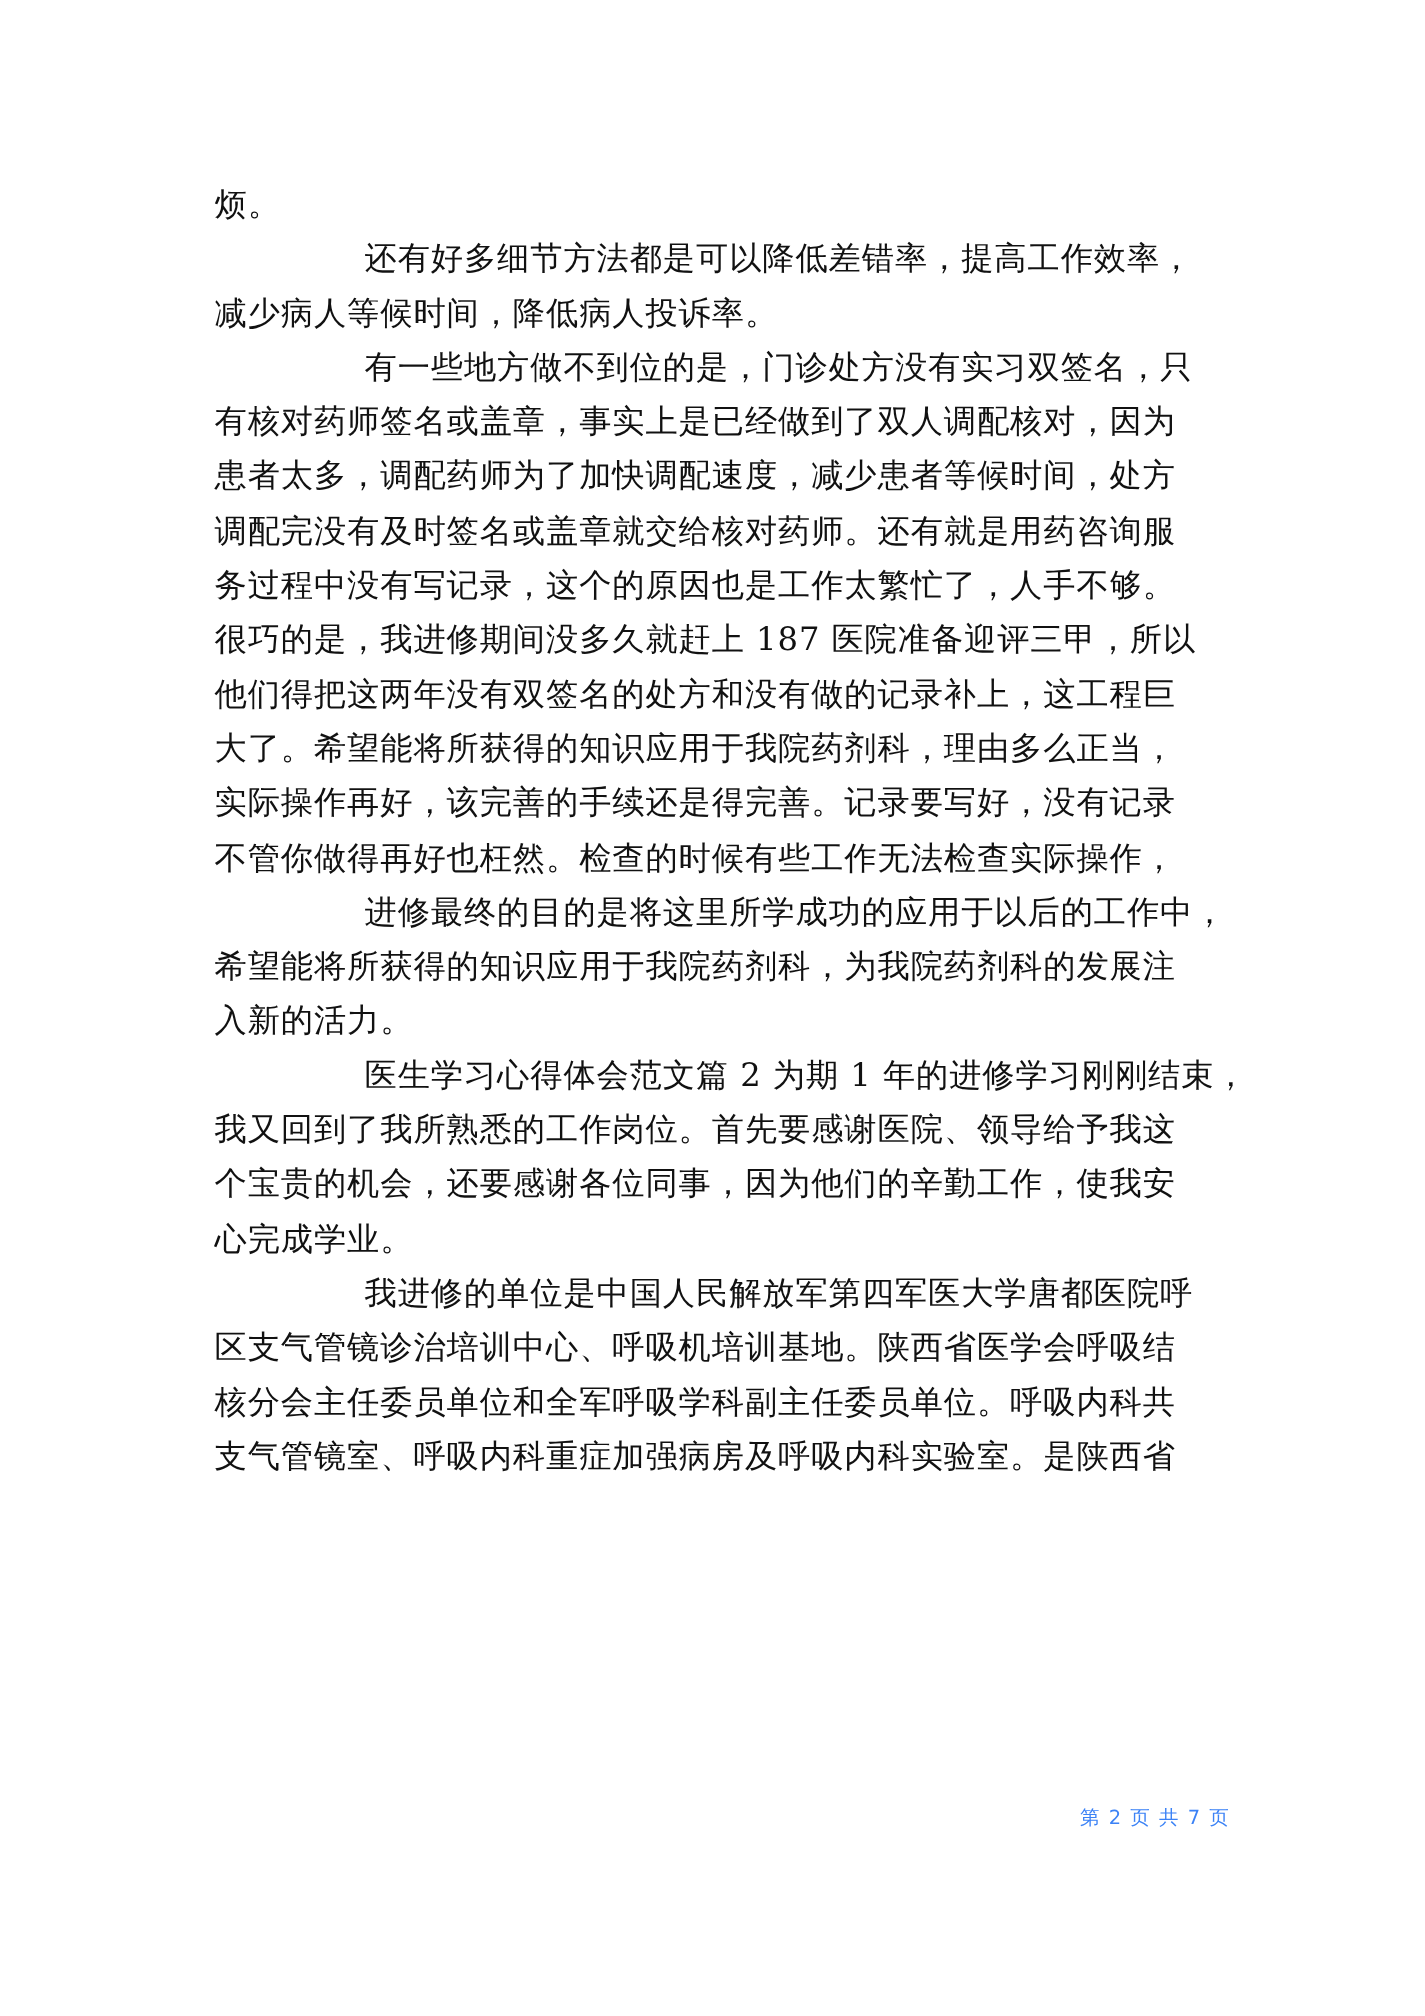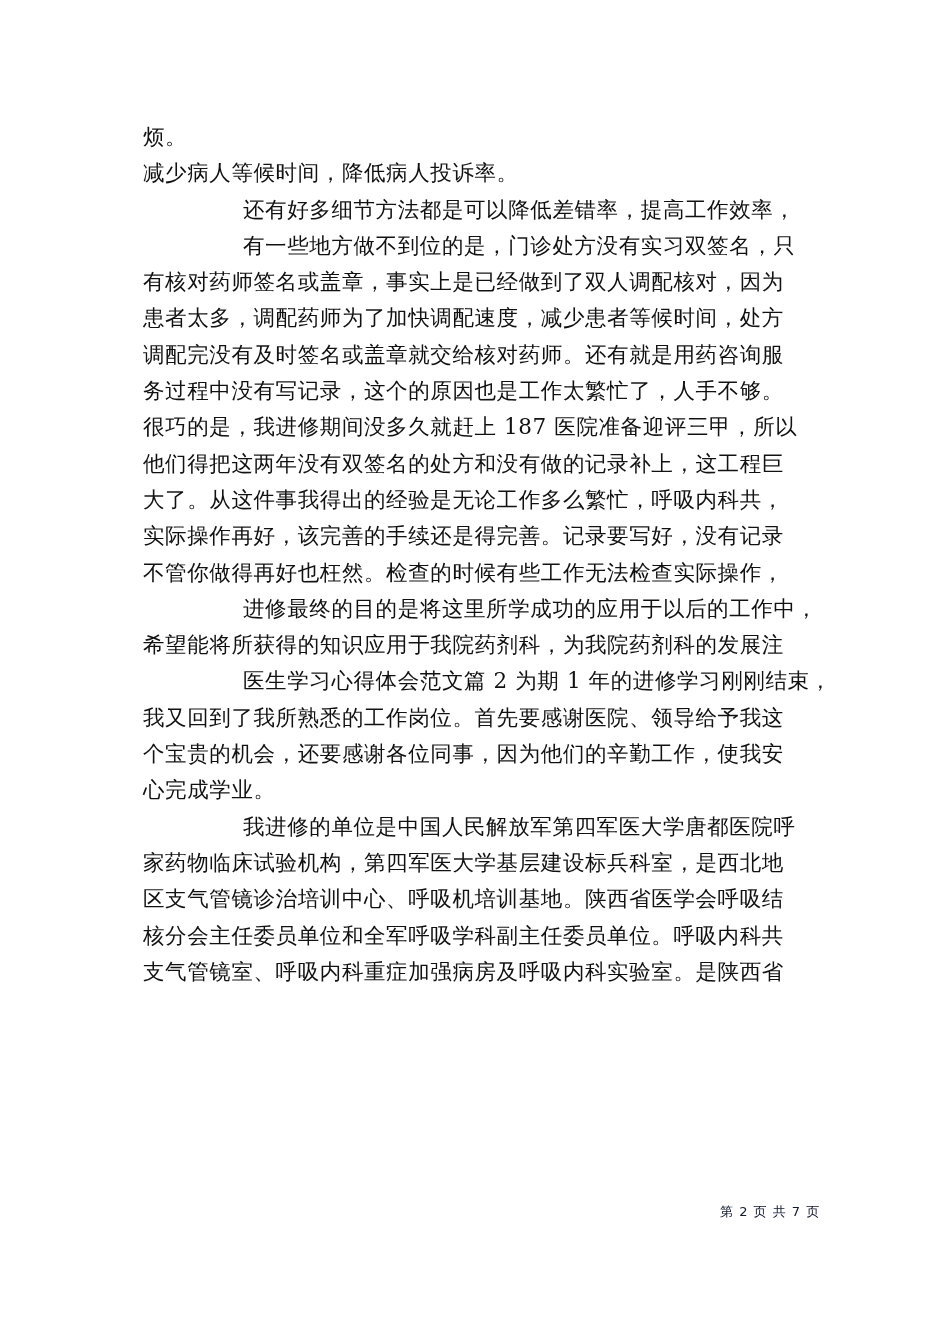"减少病人等候时间，降低病人投诉率。" div.line { order: before "还有好多细节方法都是可以降低差错率，提高工作效率，" -> after "还有好多细节方法都是可以降低差错率，提高工作效率，" }
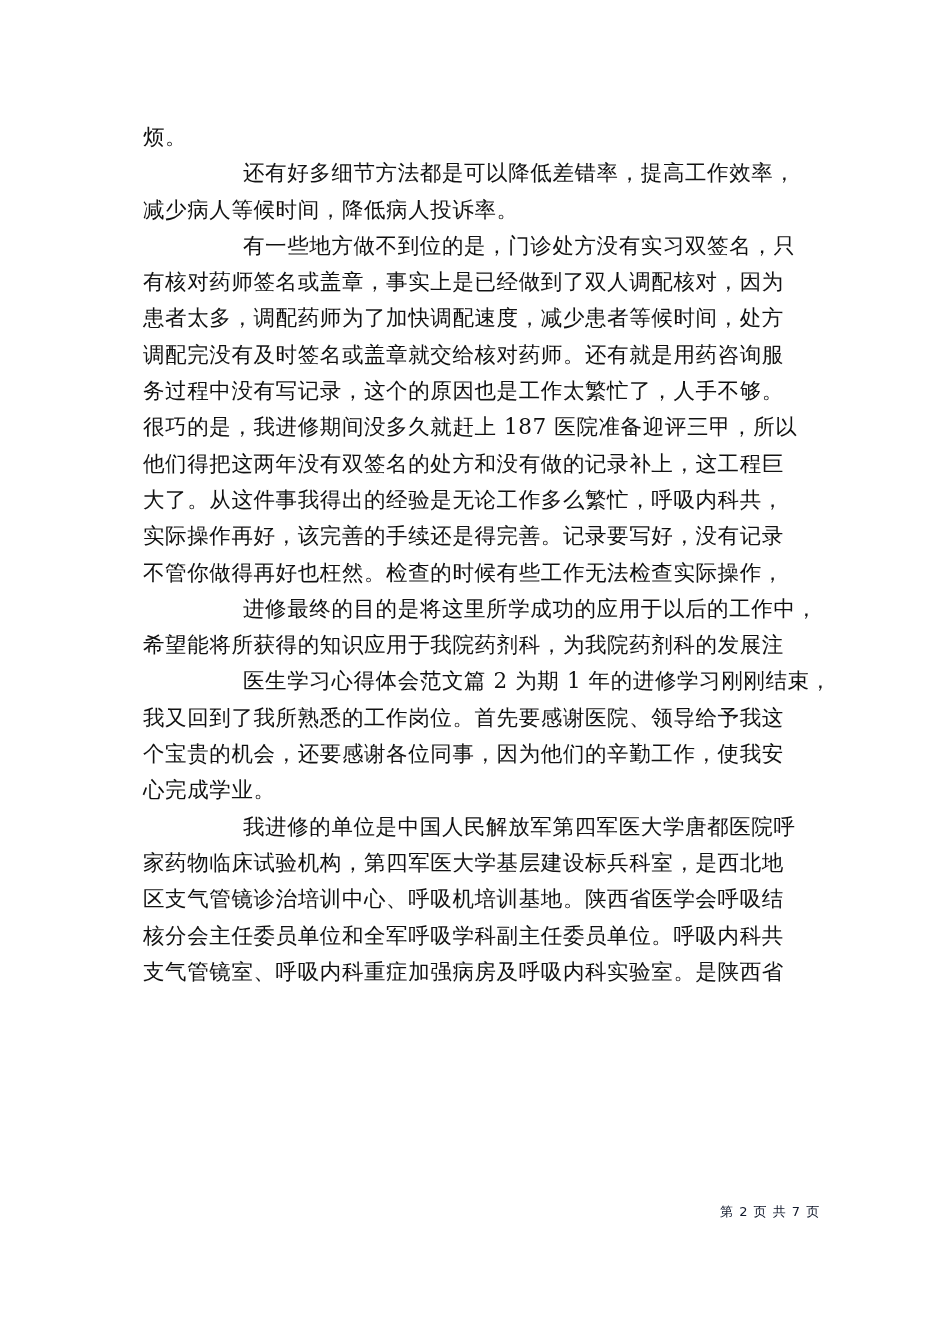"大了。从这件事我得出的经验是无论工作多么繁忙，呼吸内科共，" div.line { text: 从这件事我得出的经验是无论工作多么繁忙，呼吸内科共 -> 希望能将所获得的知识应用于我院药剂科，理由多么正当 }
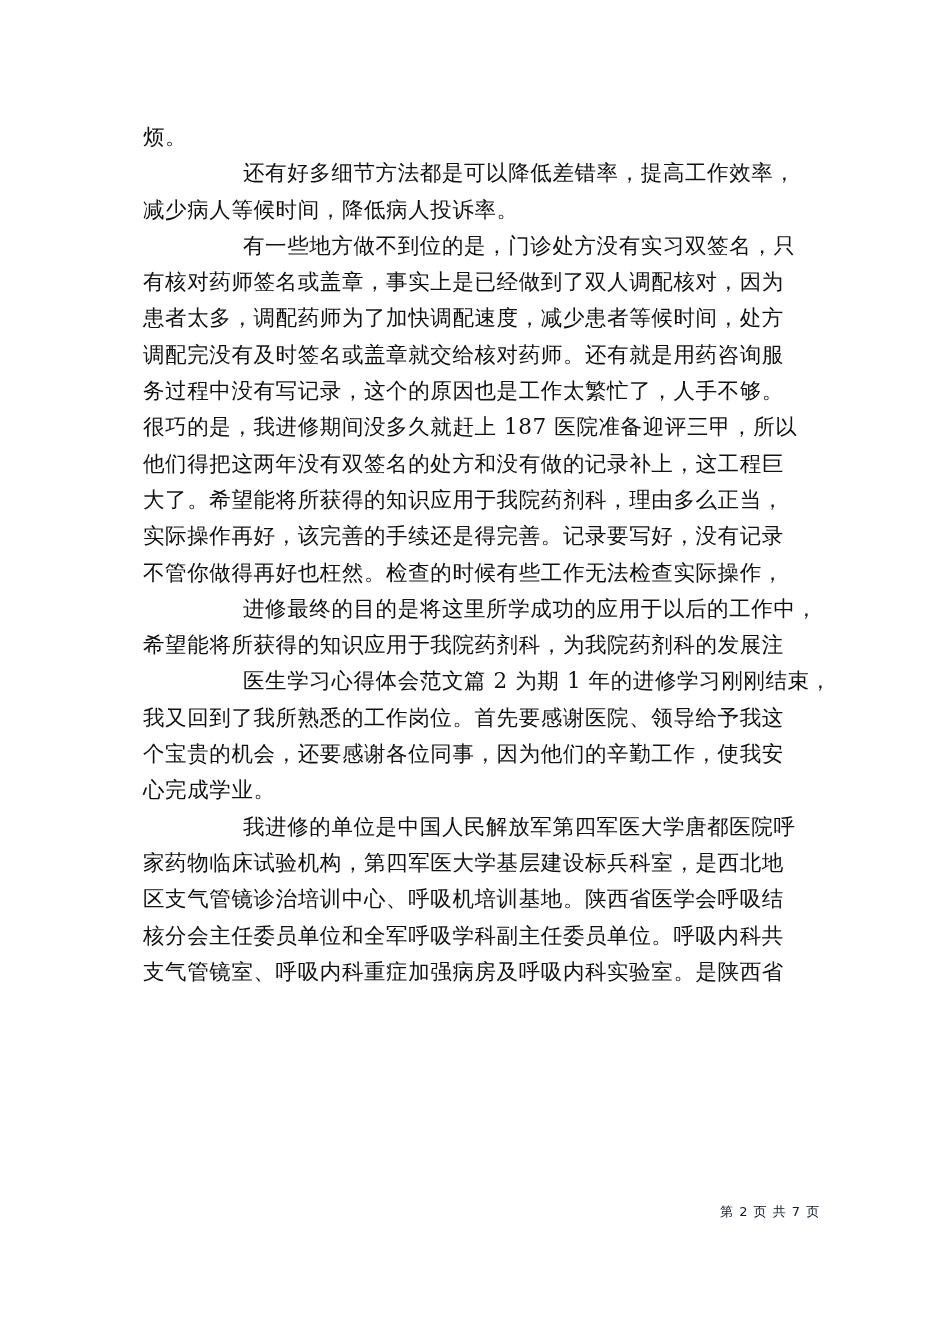"入新的活力。" div.line { html: none -> <div>入新的活力。</div> }
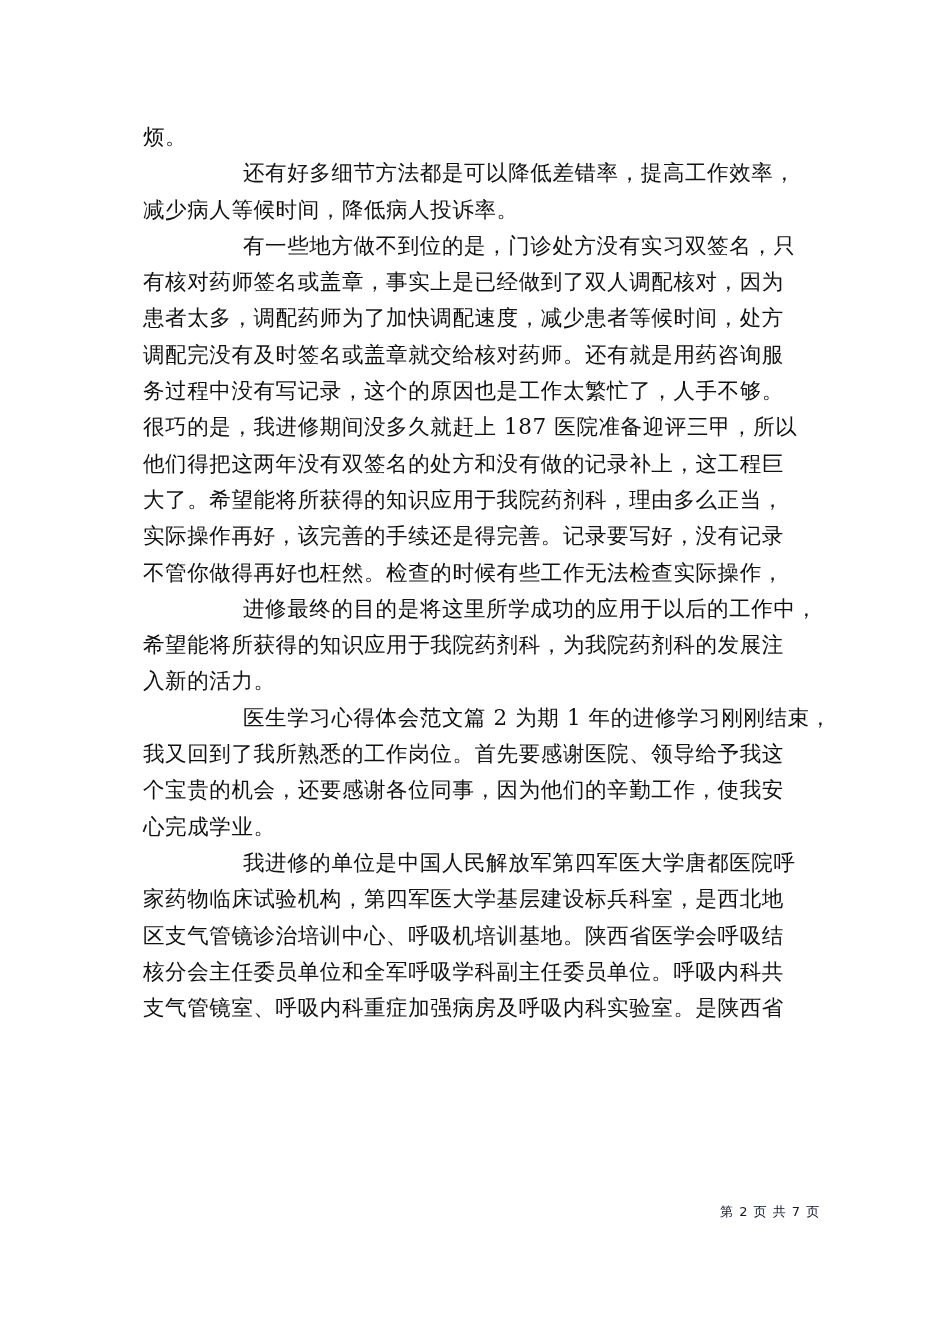"家药物临床试验机构，第四军医大学基层建设标兵科室，是西北地" div.line { html: <div>家药物临床试验机构，第四军医大学基层建设标兵科室，是西北地</div> -> none }
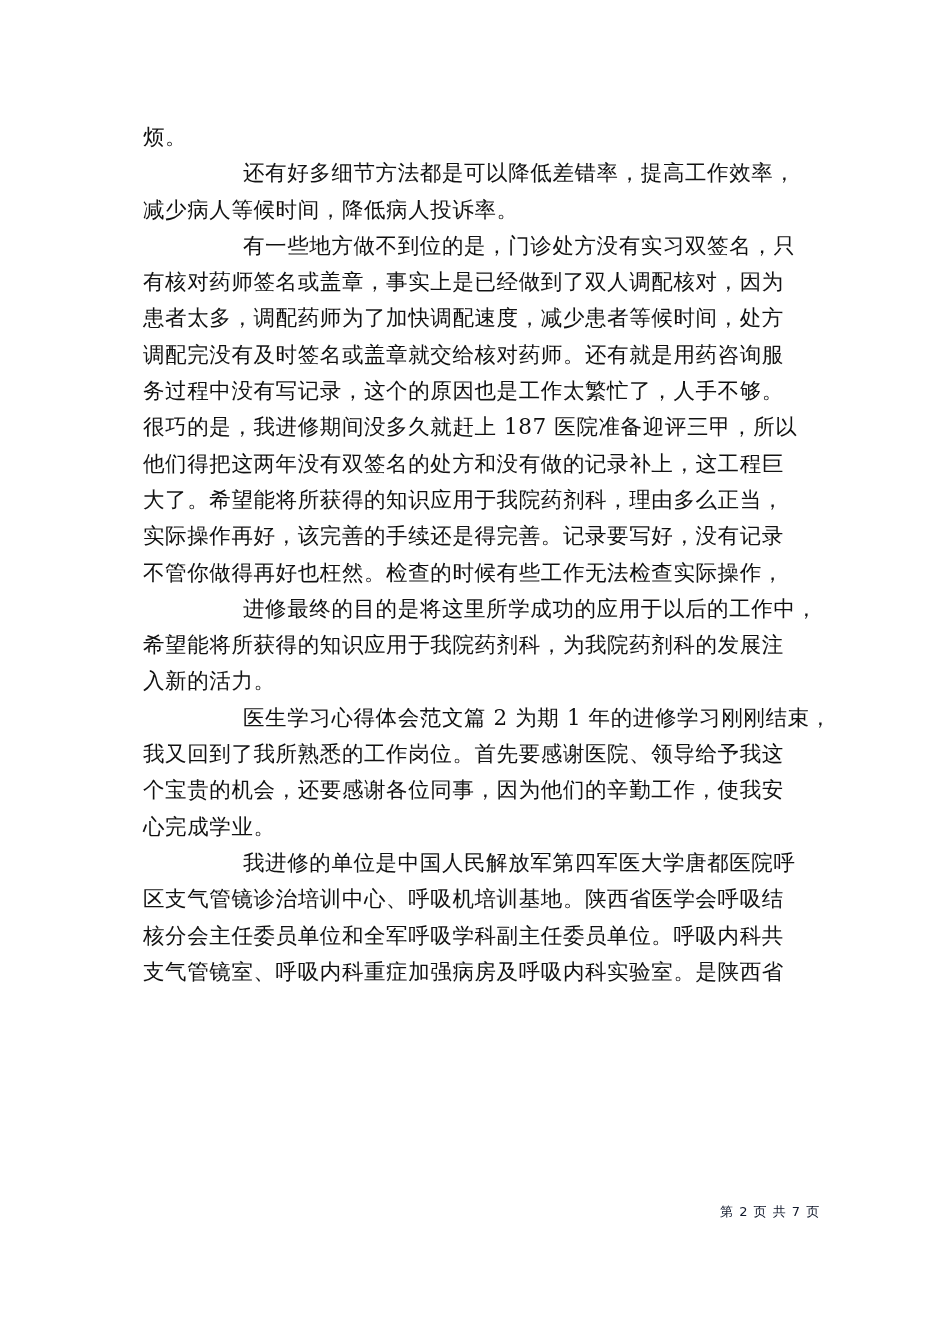"第 2 页 共 7" .footer { color: #0f172a -> #3b82f6 }
